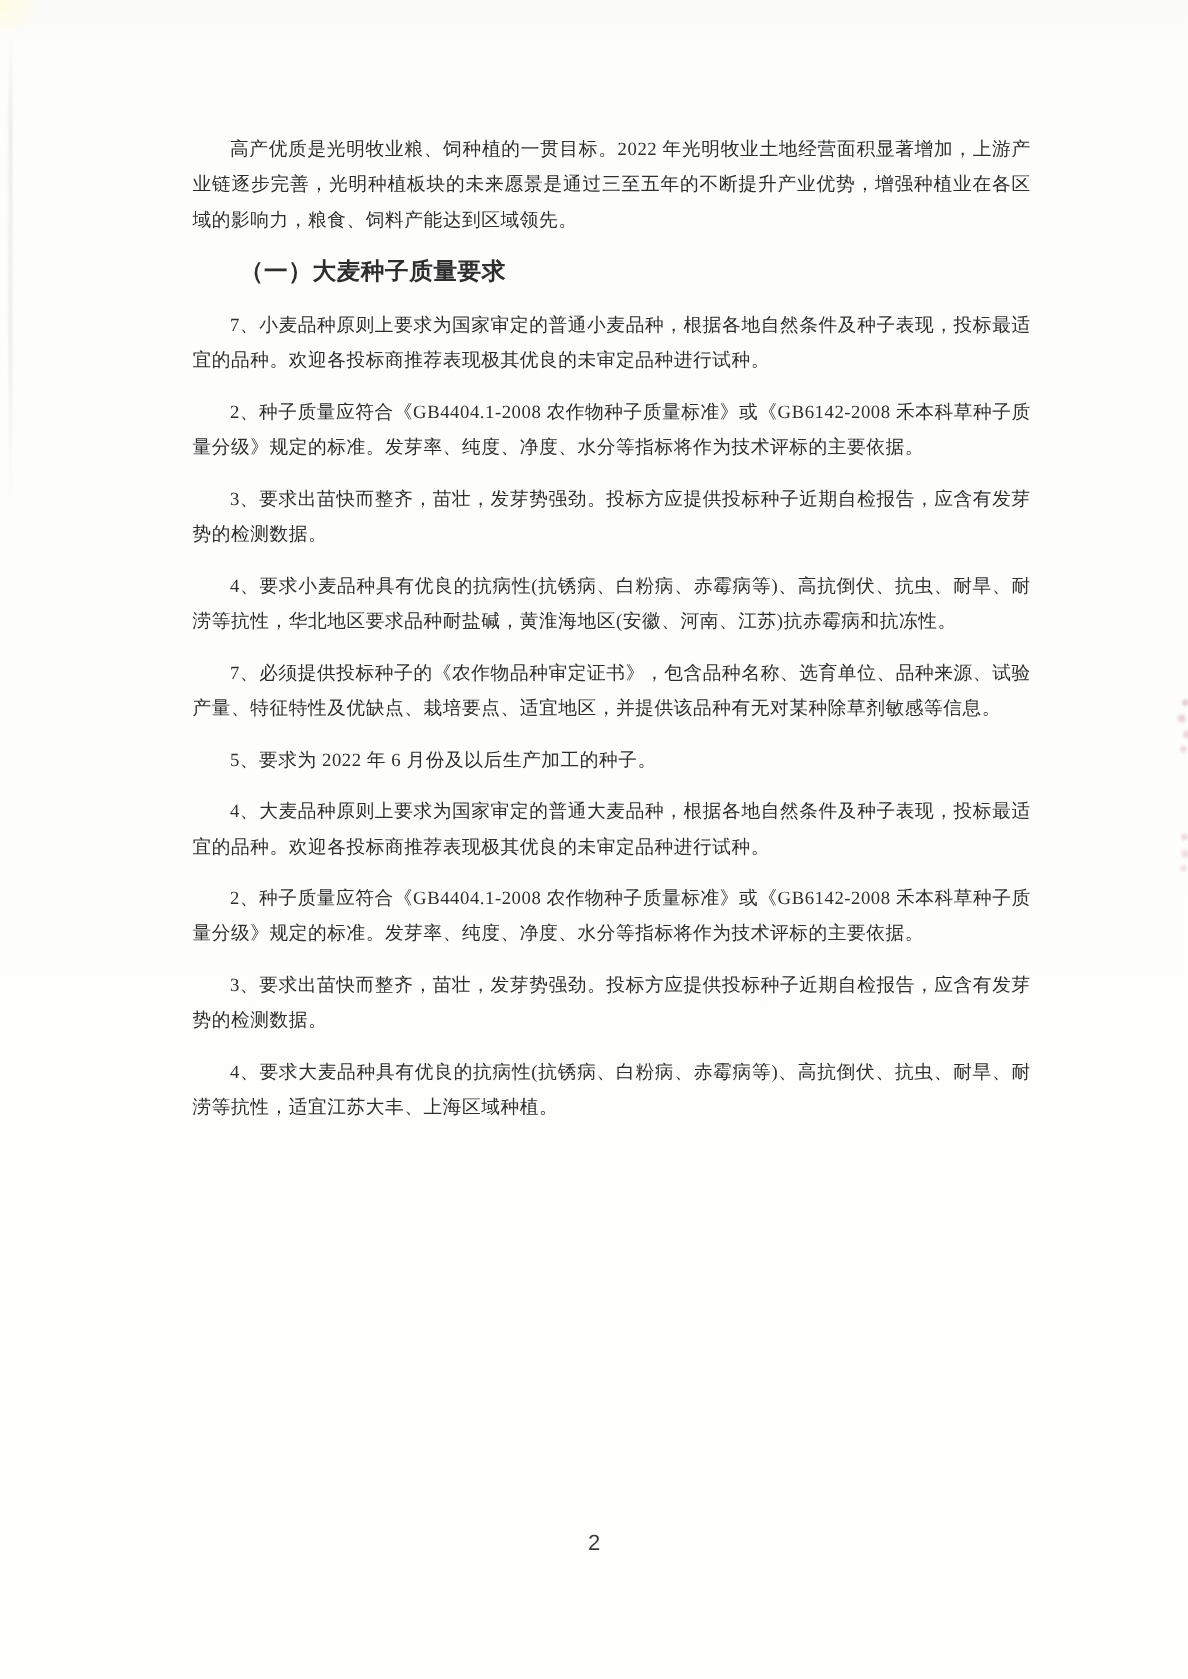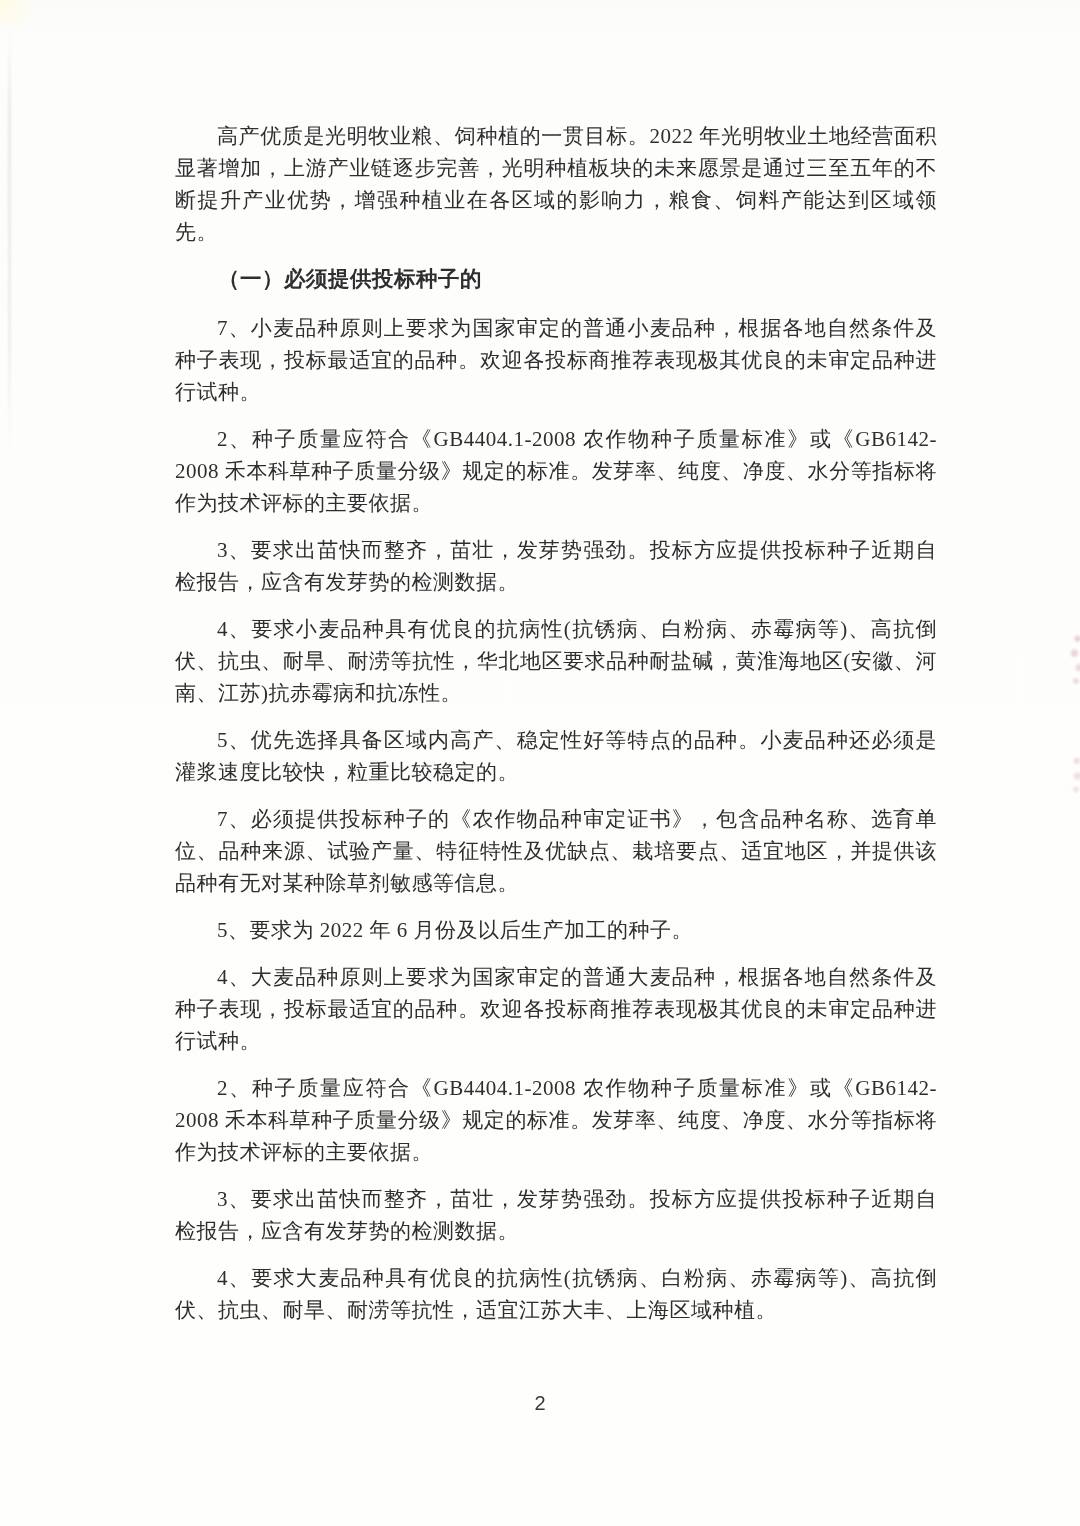"高产优质是光明牧业粮、饲种植的一贯目标。2022" .para { font-size: 21px -> 17px }
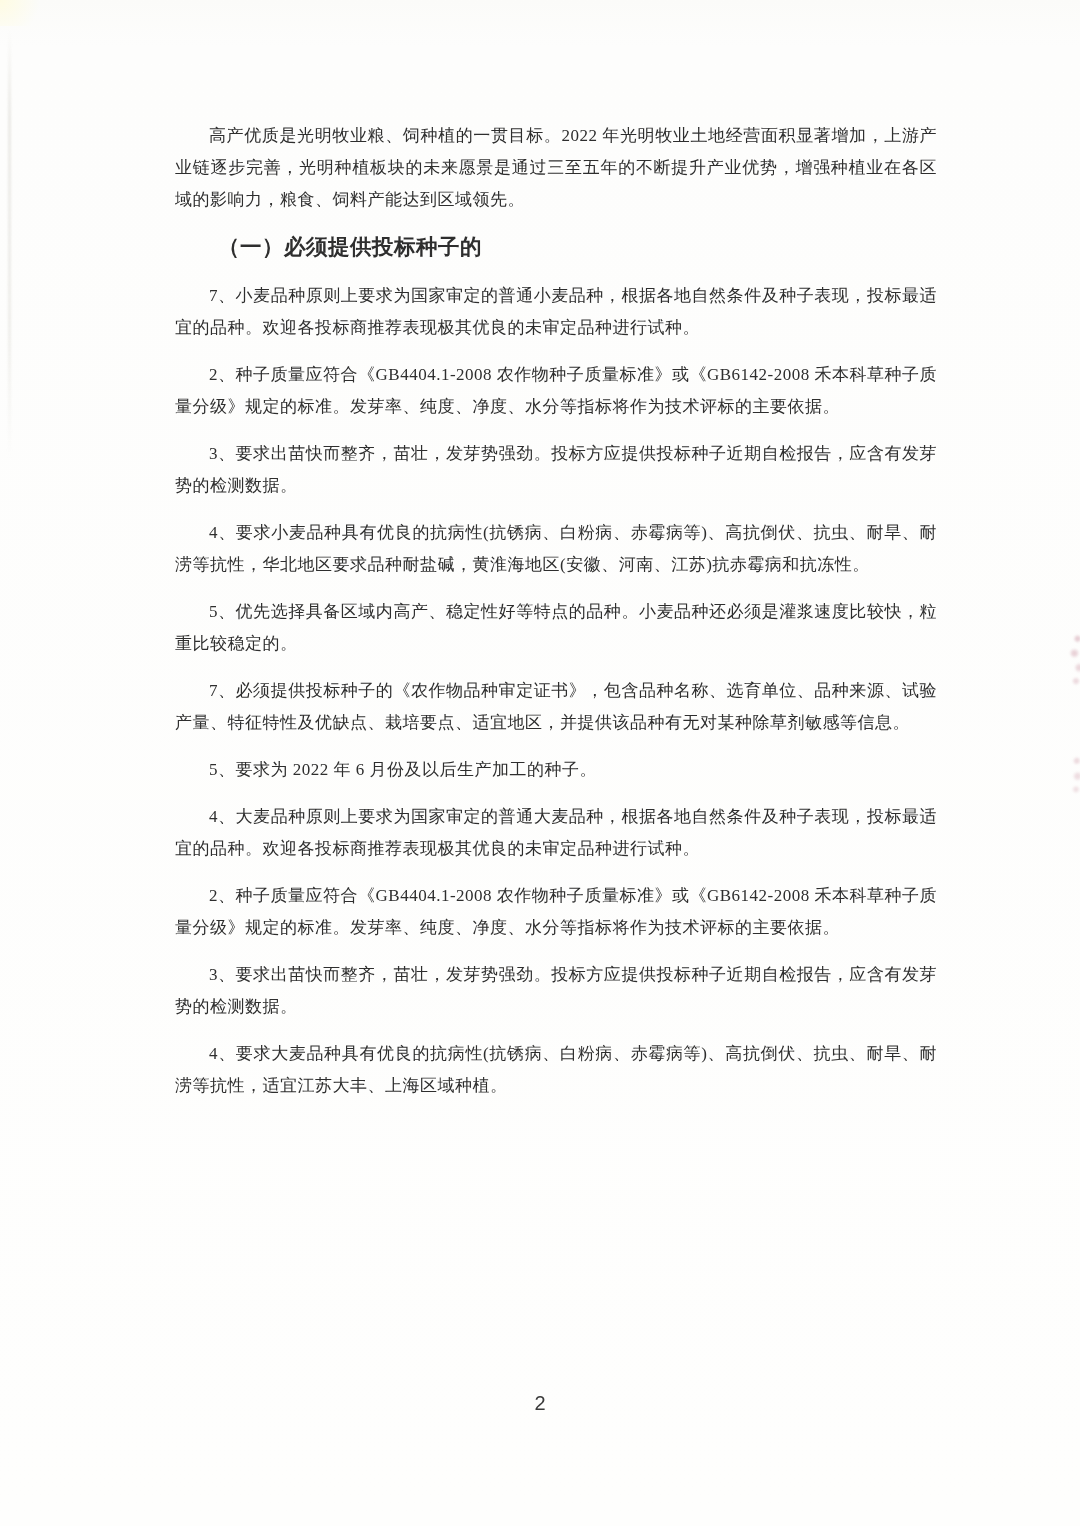"（一）必须提供投标种子的" h3.heading { text: 必须提供投标种子的 -> 大麦种子质量要求 }
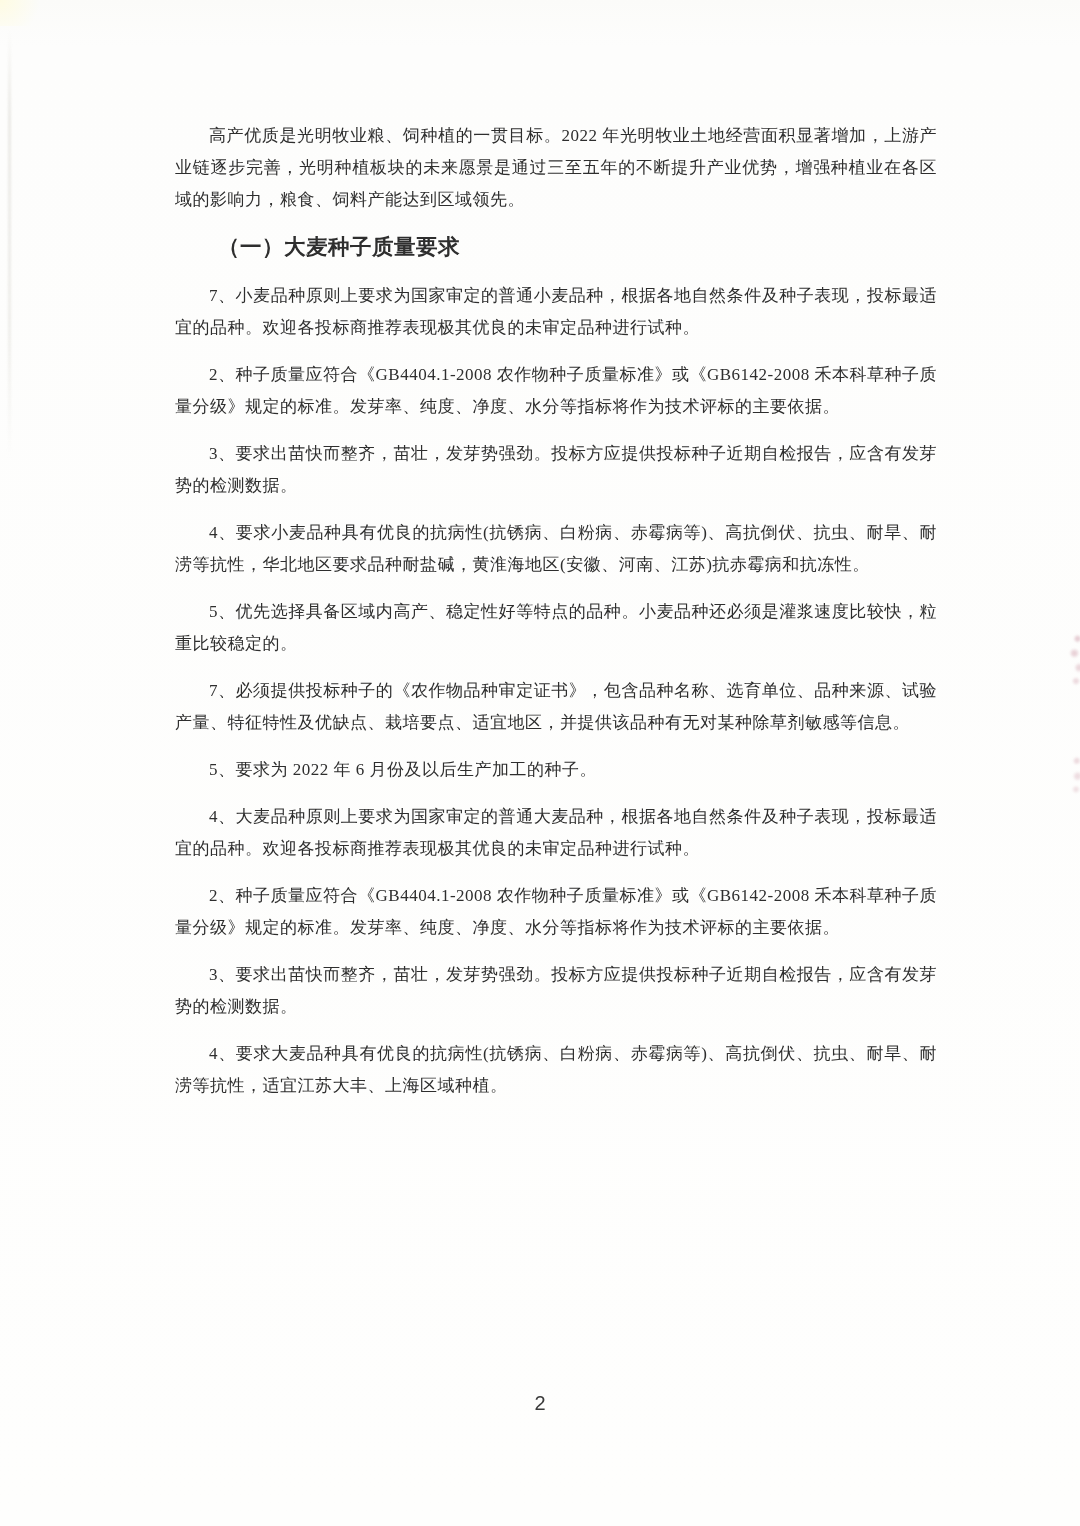"5、优先选择具备区域内高产、稳定性好等特点的品种。小麦品种还必须是灌浆速度比较快" p.para { html: <p>5、优先选择具备区域内高产、稳定性好等特点的品种。小麦品种还必须是灌浆速度比较快，粒重比较稳定的。</p> -> none }
